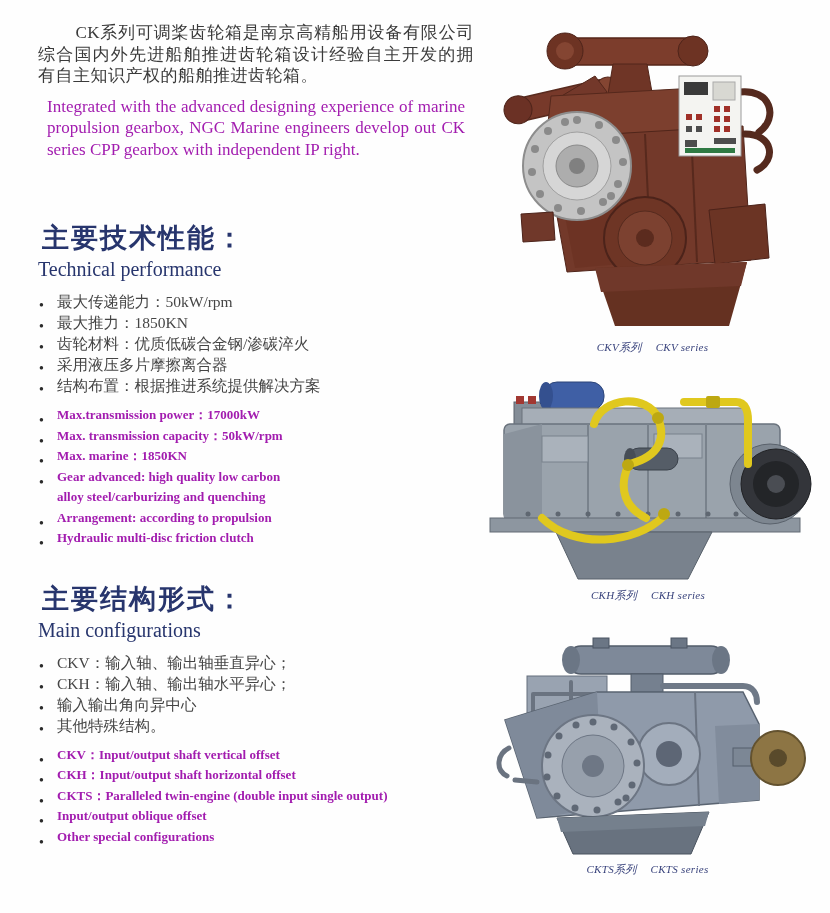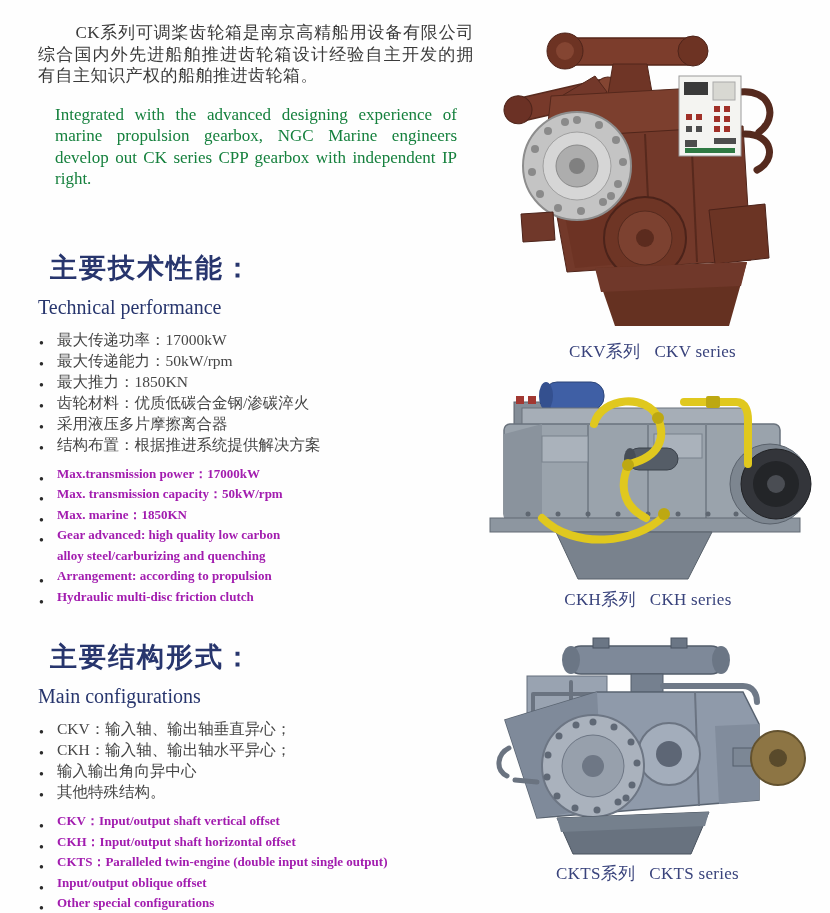"Integrated with the advanced designing" .intro-en { color: #15803d -> #a21caf; margin: 17px -> 9px }
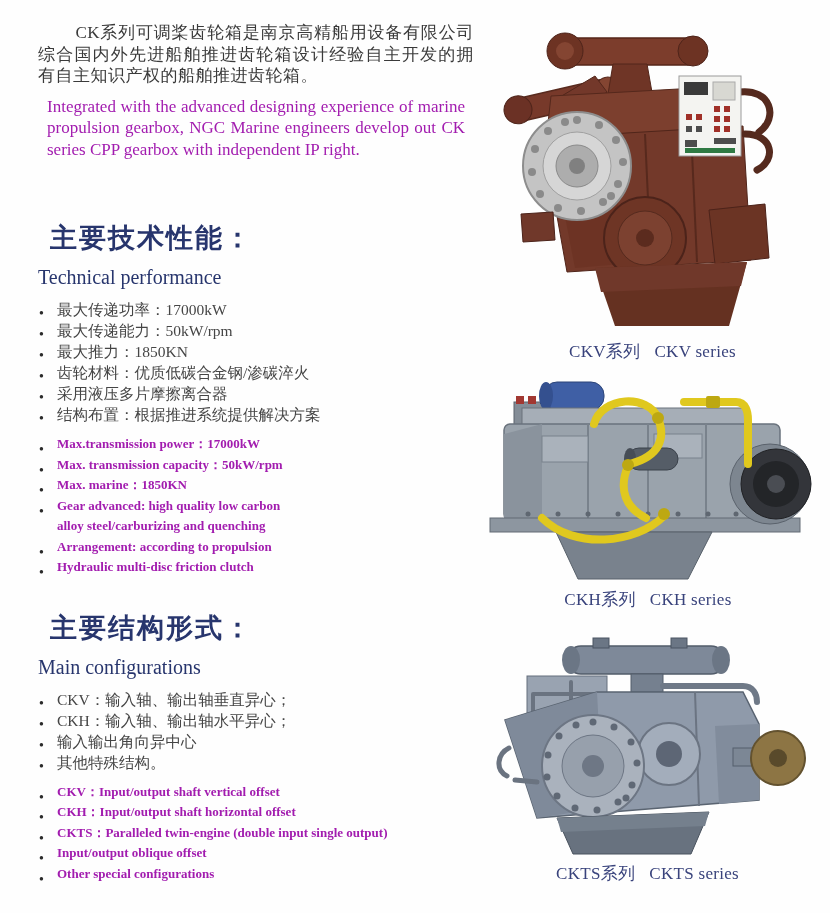"主要技术性能：" .sec-title-zh { margin: 12px -> 4px }
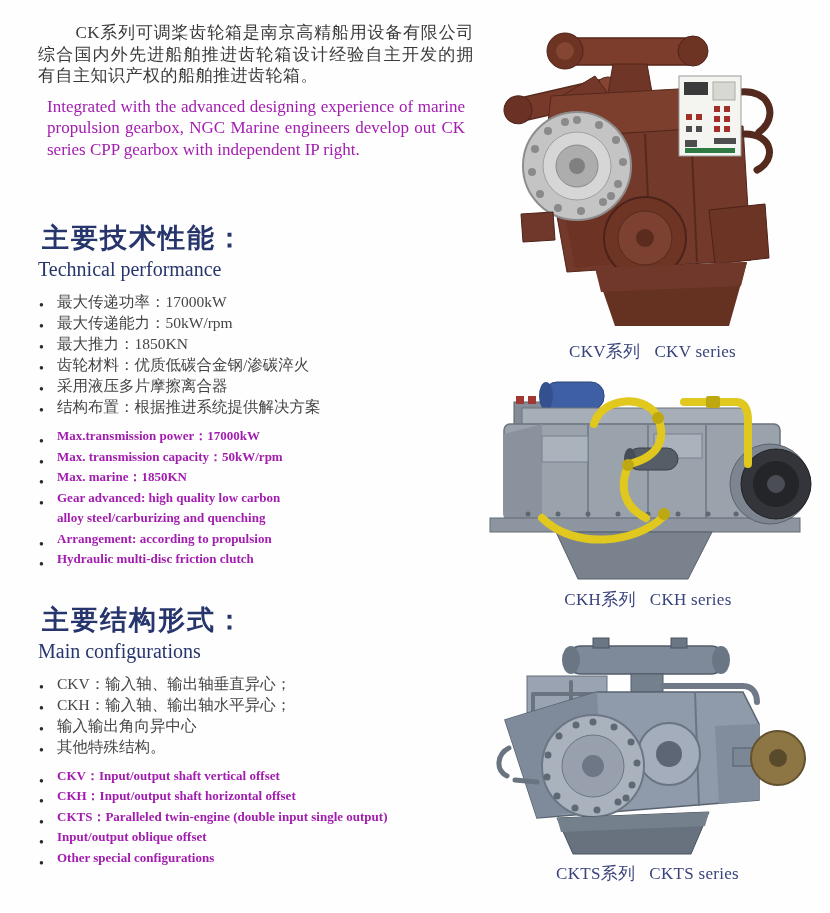"最大传递功率：17000kW" li { html: <li>最大传递功率：17000kW</li> -> none }
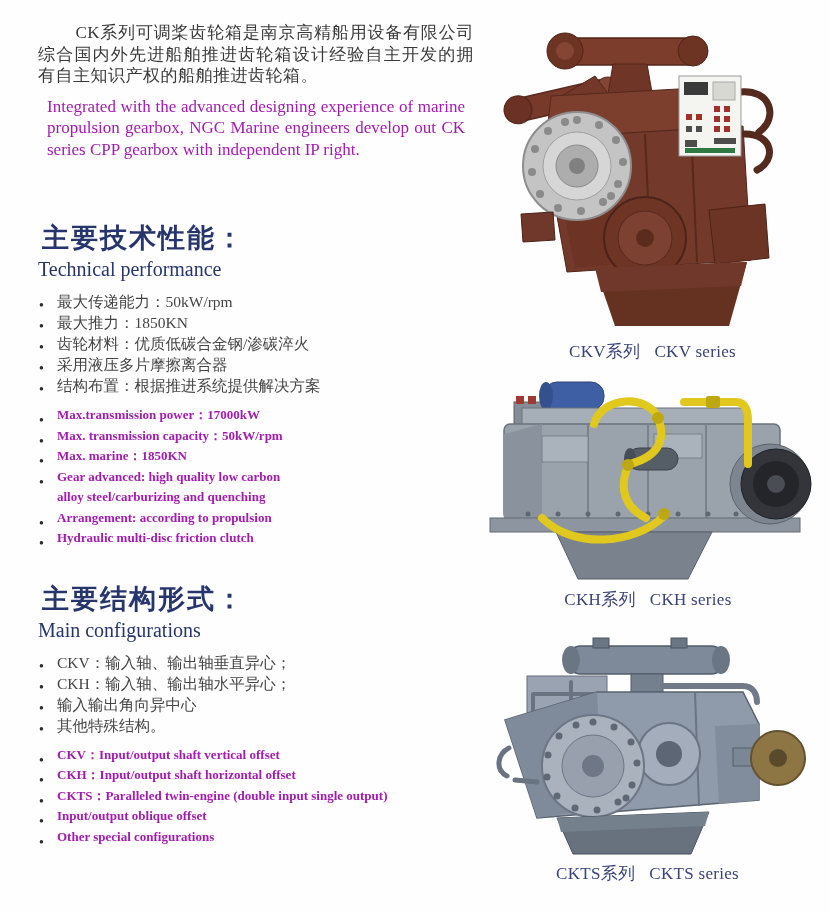"CKV系列 CKV series" .fig-caption { font-size: 17px -> 11px; font-style: none -> italic }
